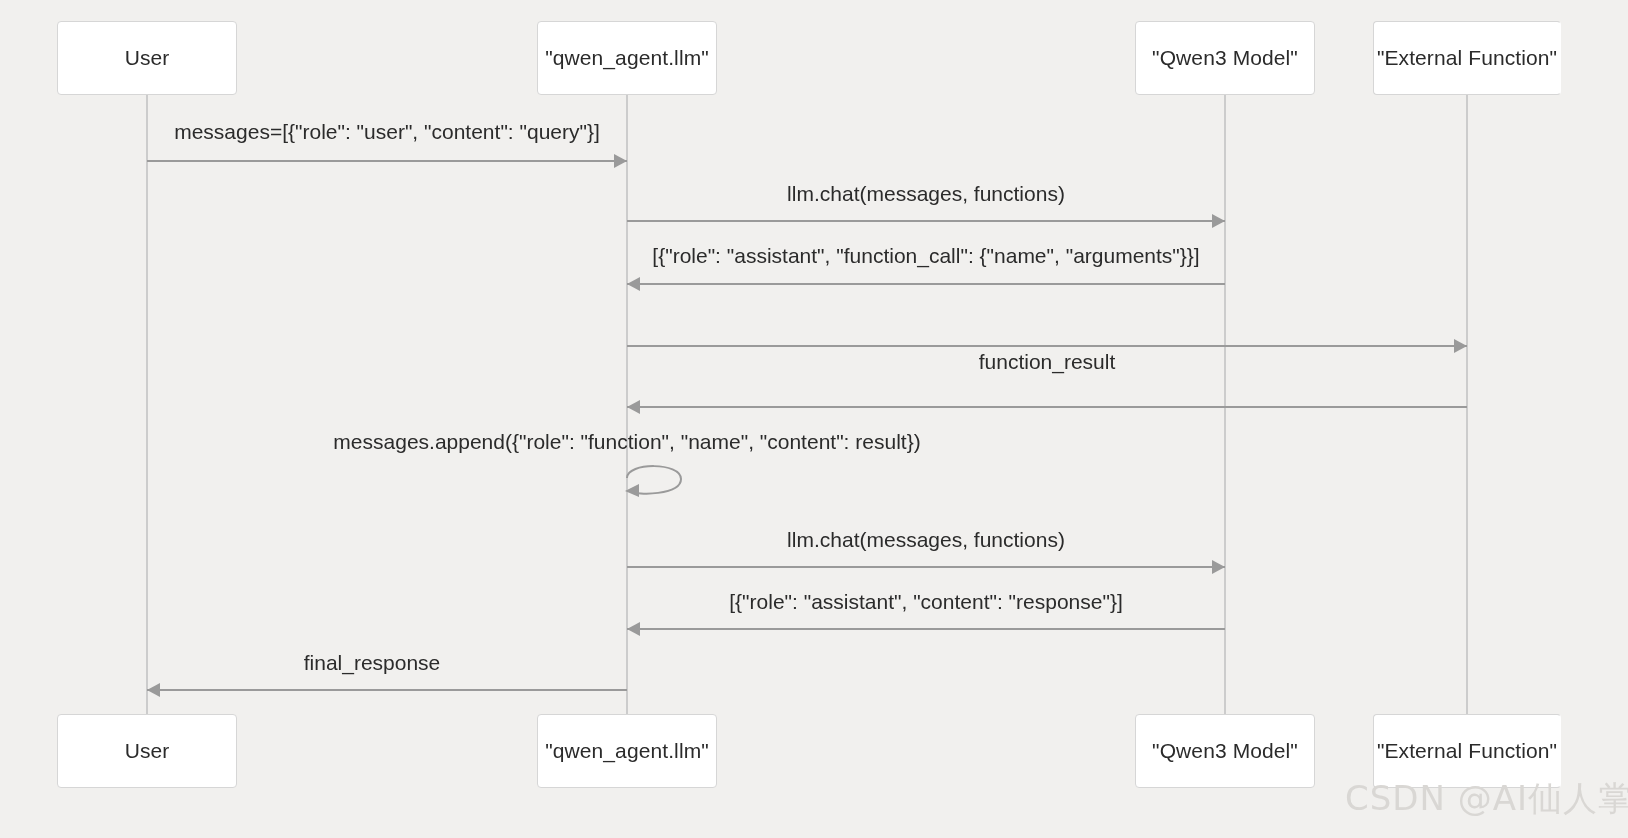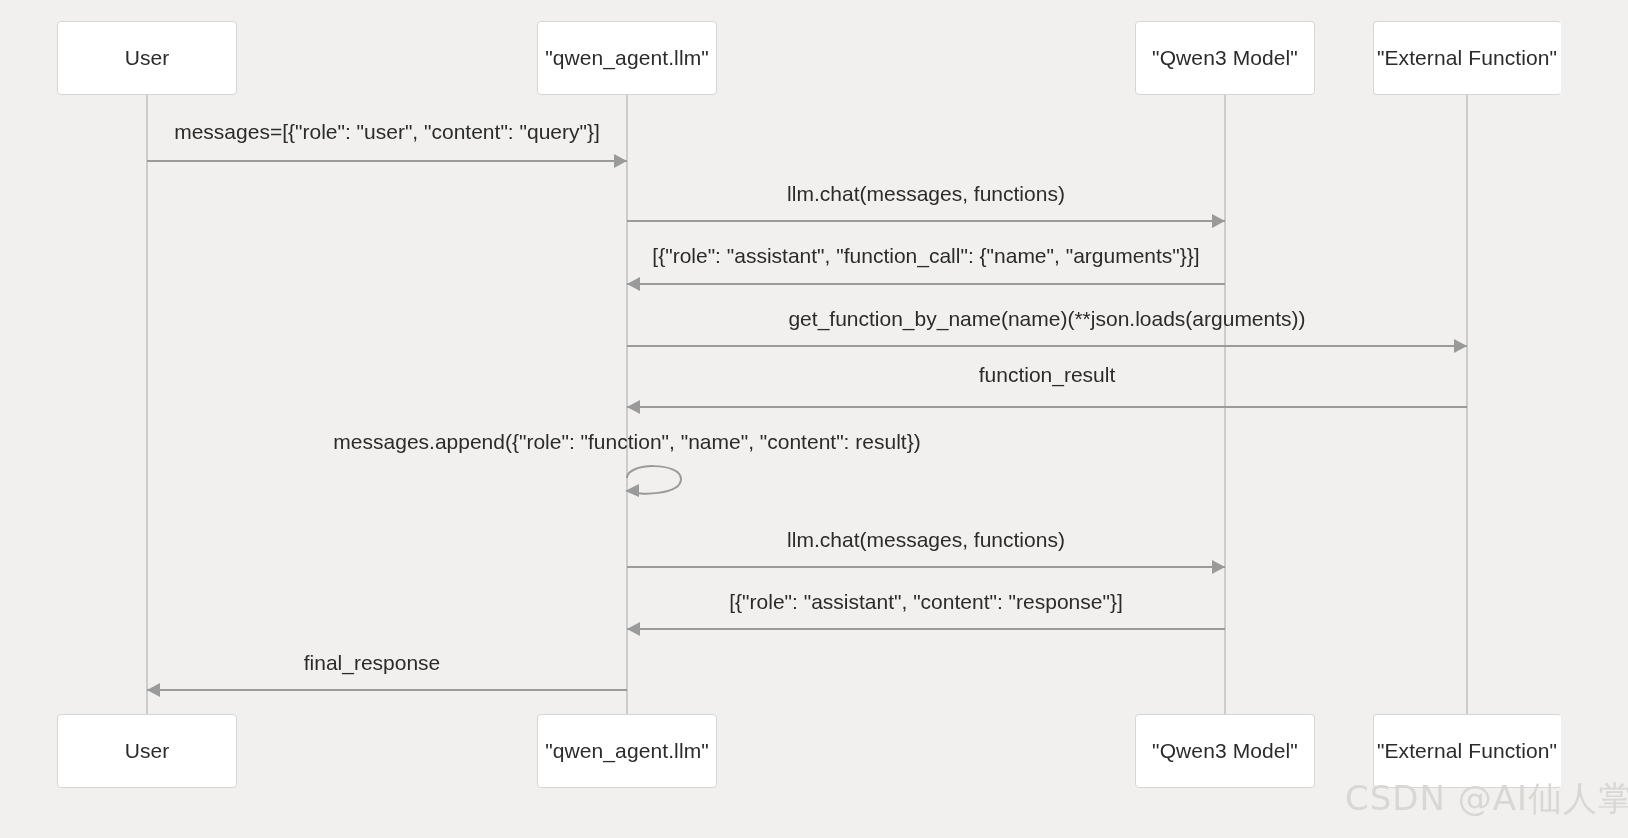"get_function_by_name(name)(**json.loads(" div.msg-label { html: <div>get_function_by_name(name)(**json.loads(arguments))</div> -> none }
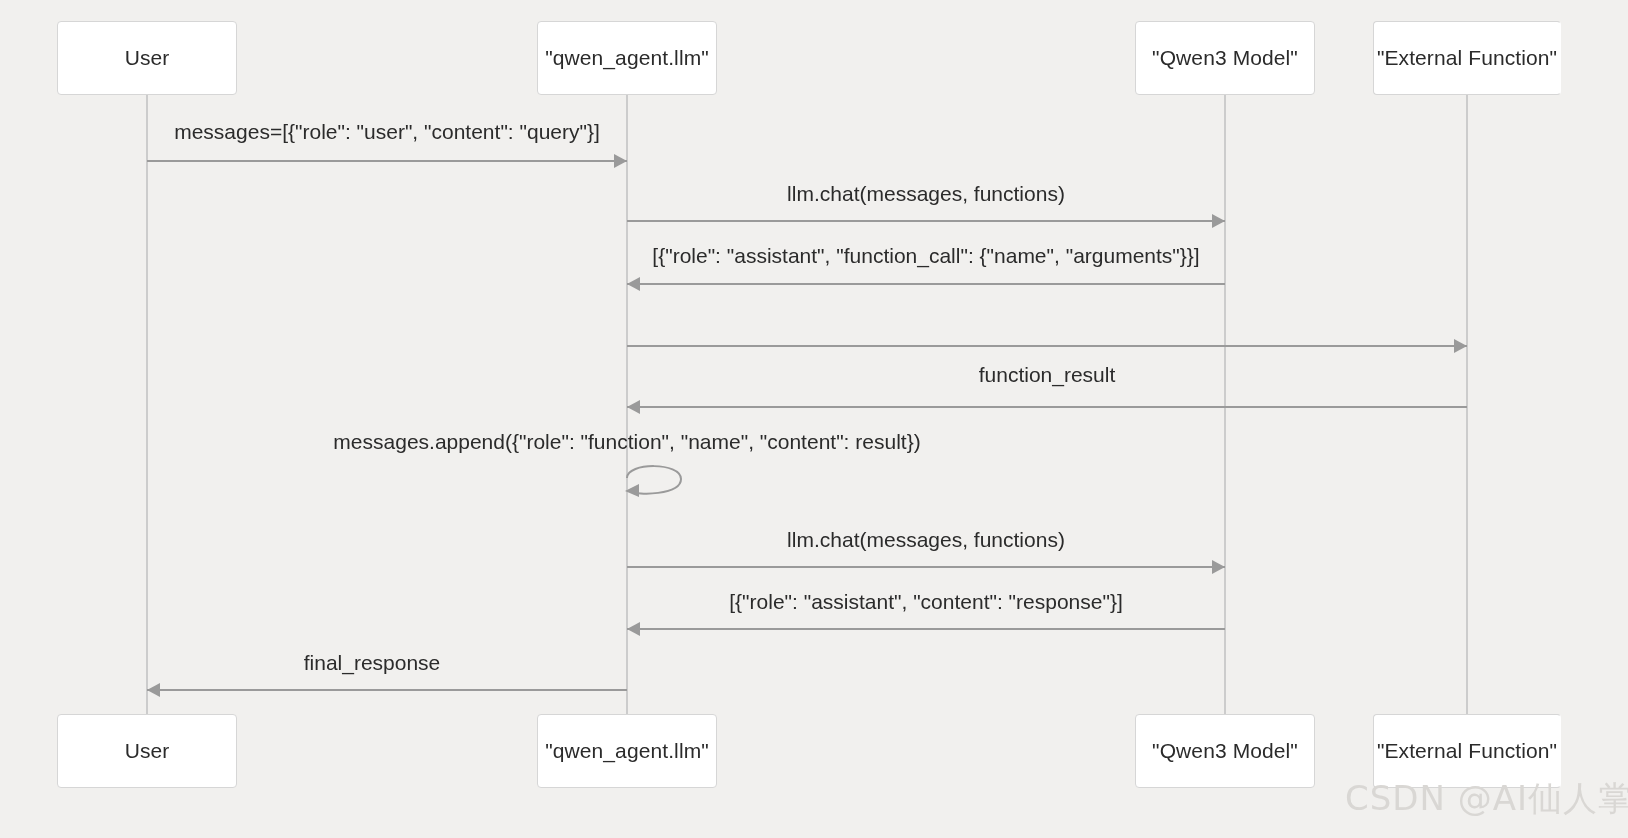"function_result" div.msg-label { top: 363px -> 350px }
